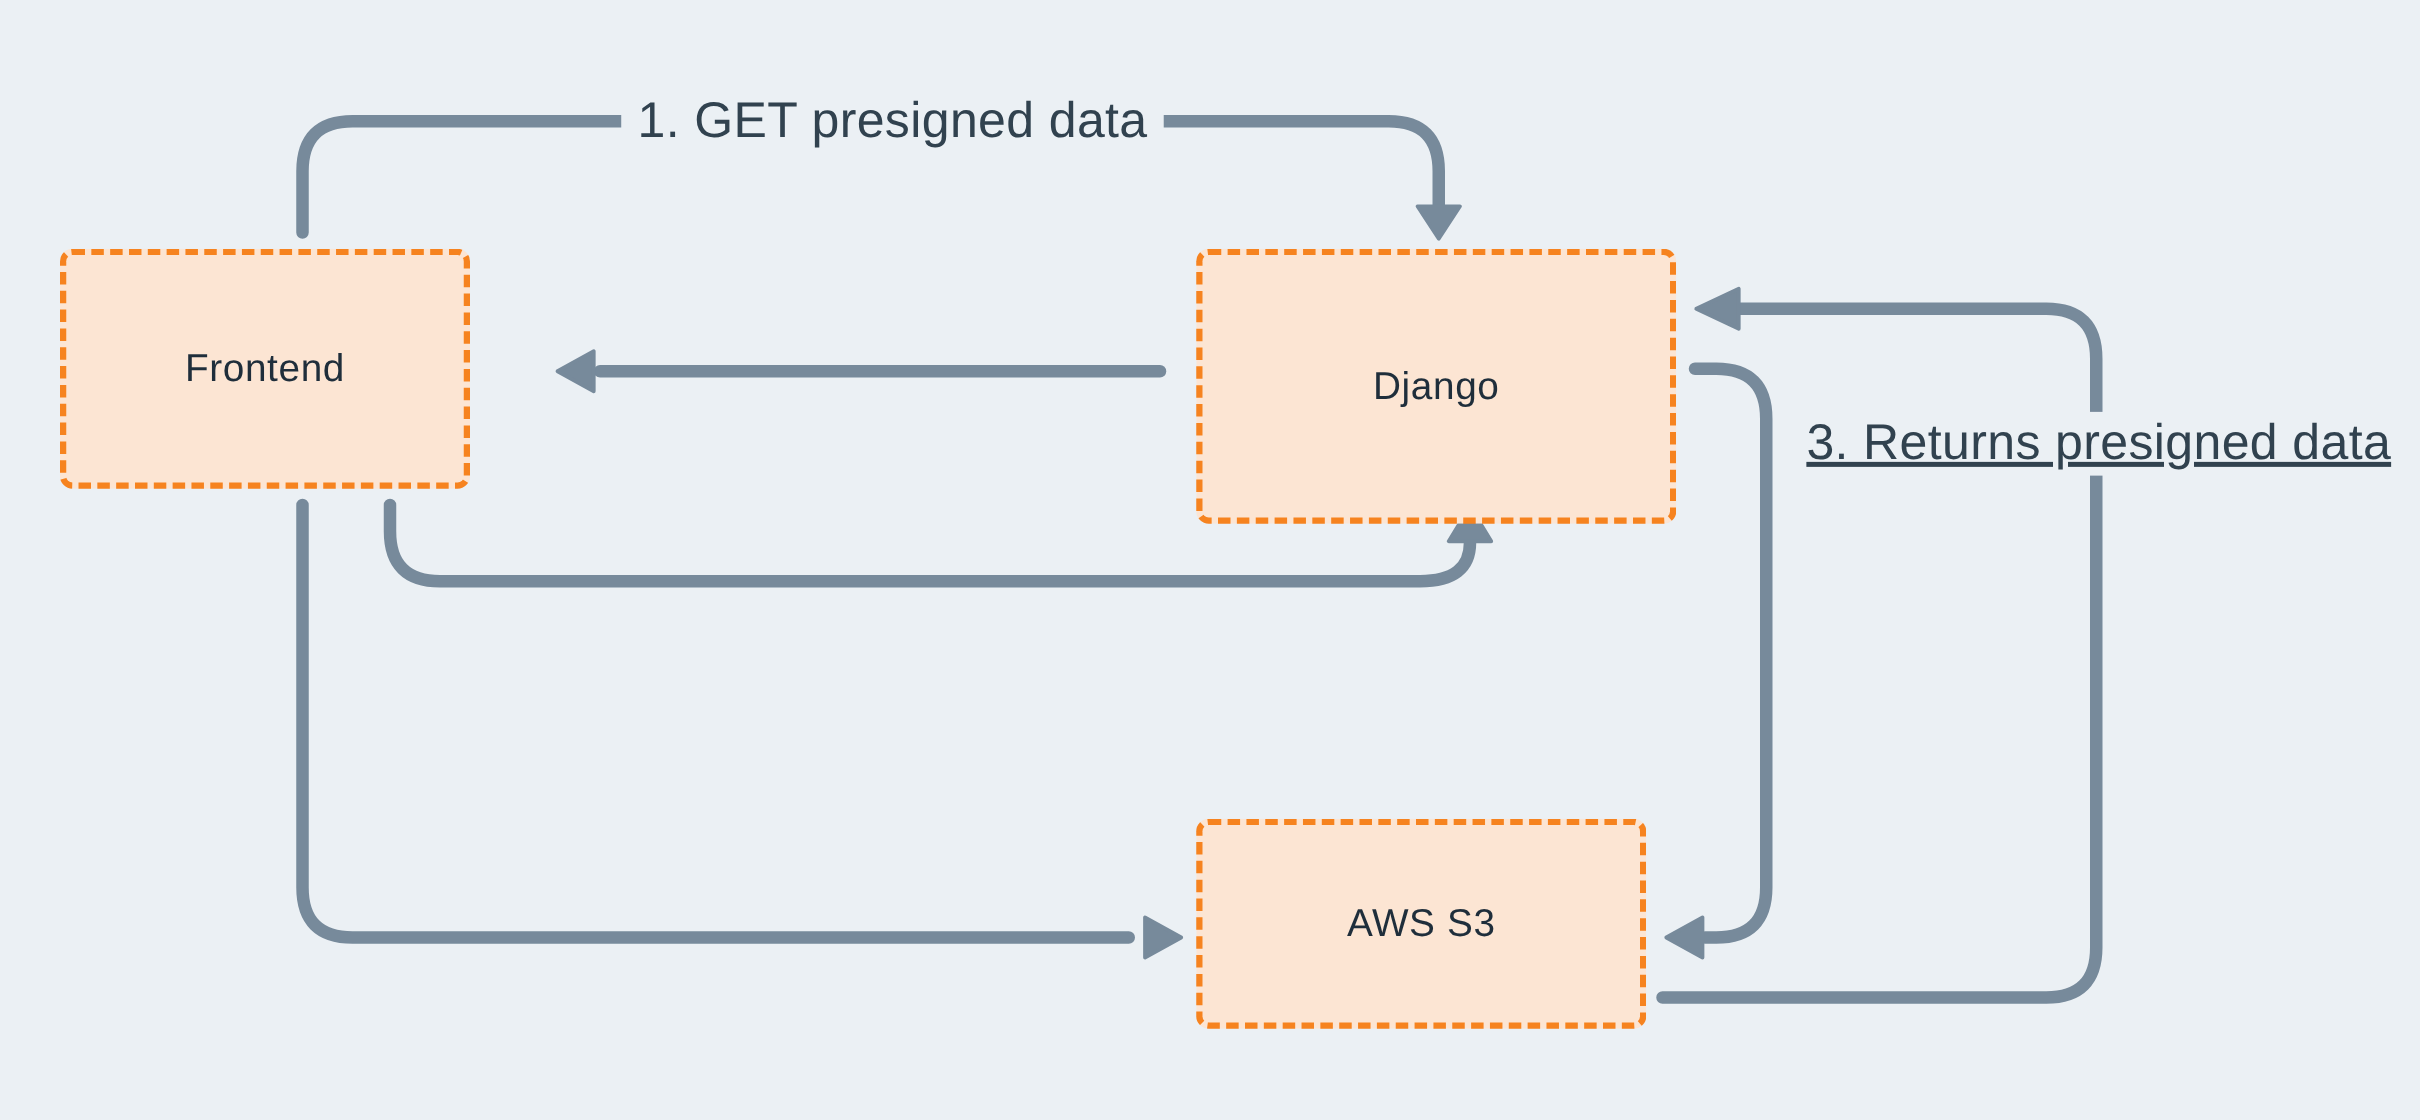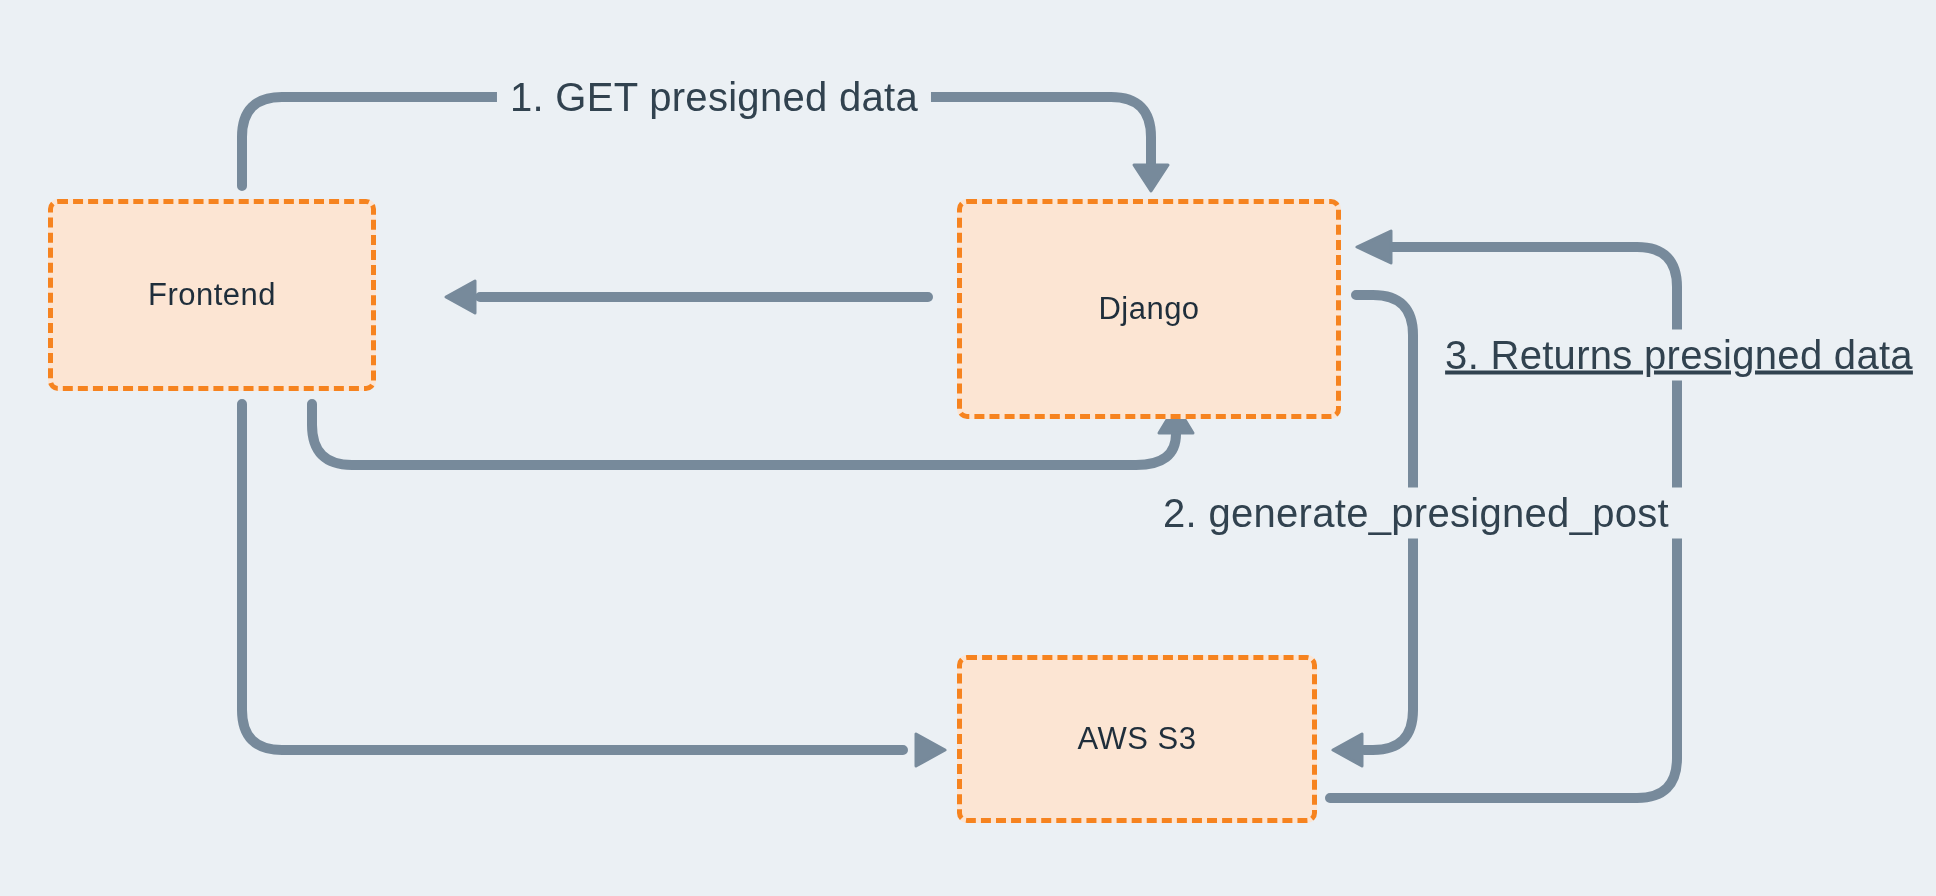"2. generate_presigned_post" div.edge-label { html: <div>2. generate_presigned_post</div> -> none }
